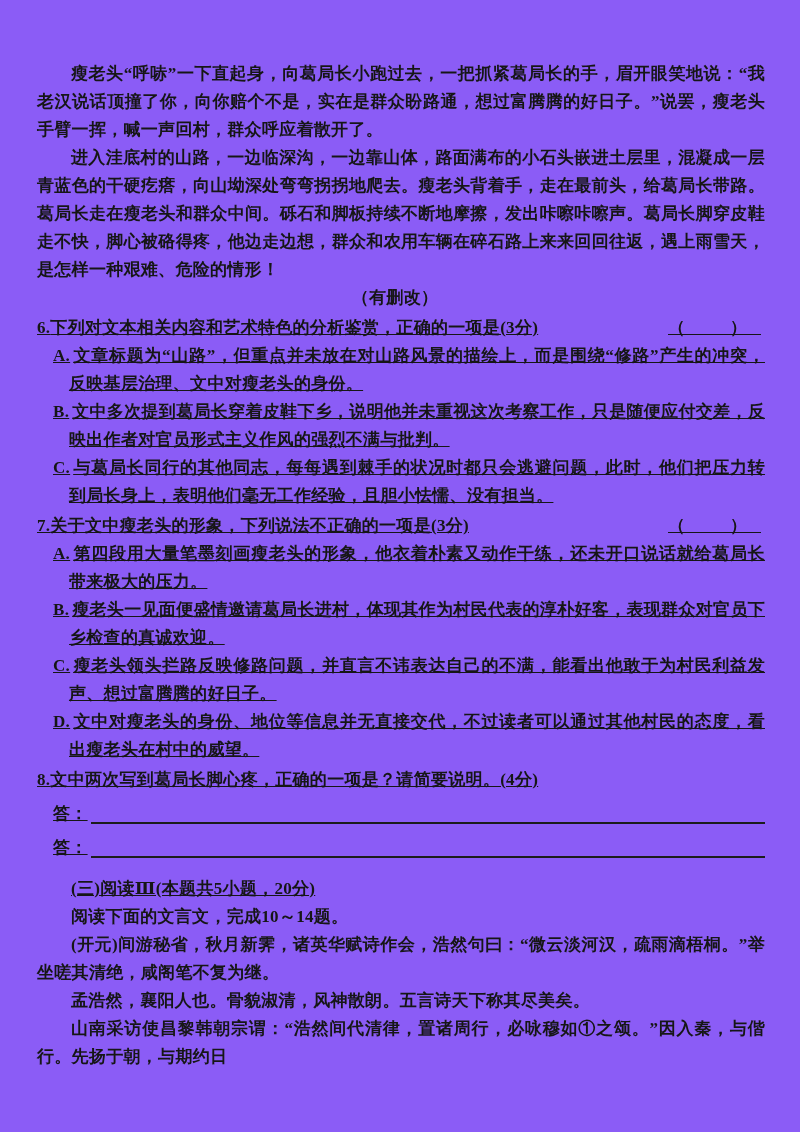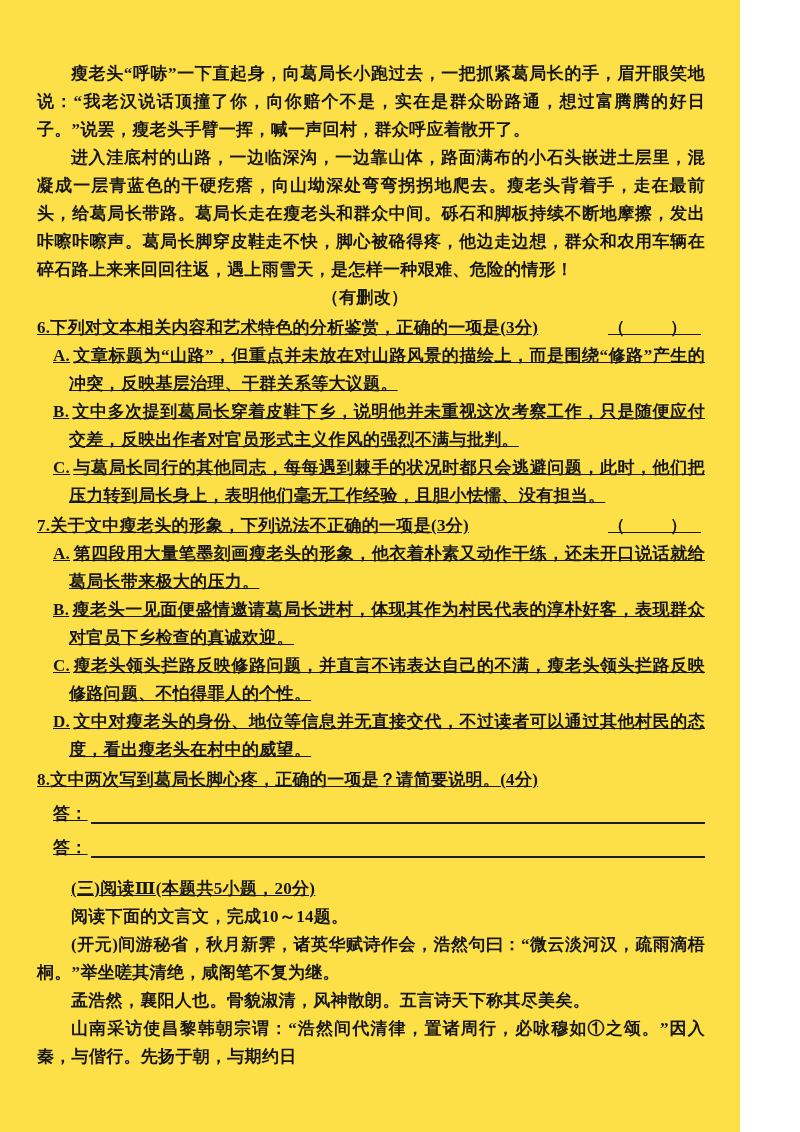"瘦老头“呼哧”一下直起身，向葛局长小跑过去，一把抓紧葛局长的手，眉开眼笑地说：“" .page { background: #fde047 -> #8b5cf6; width: 740px -> 800px }
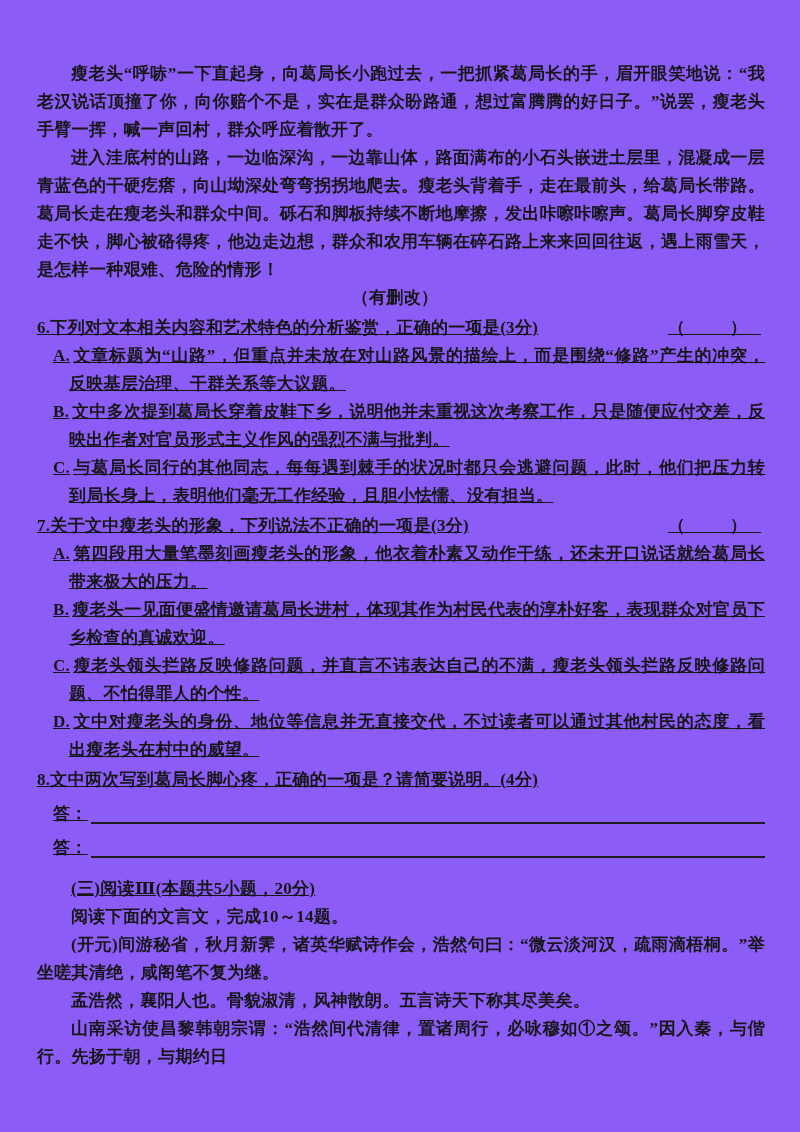"文章标题为“山路”，但重点并未放在对山路风景的描绘上，而是围绕“修路”产生的冲突" span { text: 干群关系等大议题 -> 文中对瘦老头的身份 }
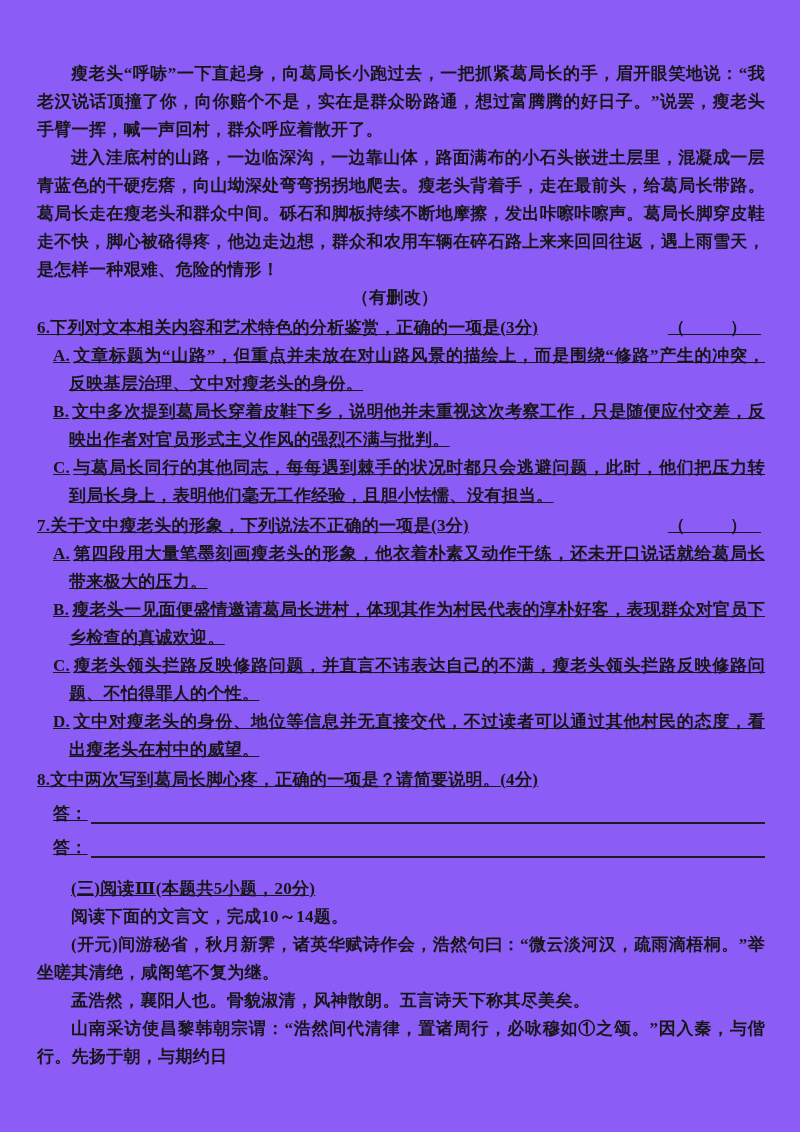"瘦老头领头拦路反映修路问题，并直言不讳表达自己的不满，瘦老头领头拦路反映修路问题" span { text: 瘦老头领头拦路反映修路问题、不怕得罪人的个性 -> 能看出他敢于为村民利益发声、想过富腾腾的好日子 }
